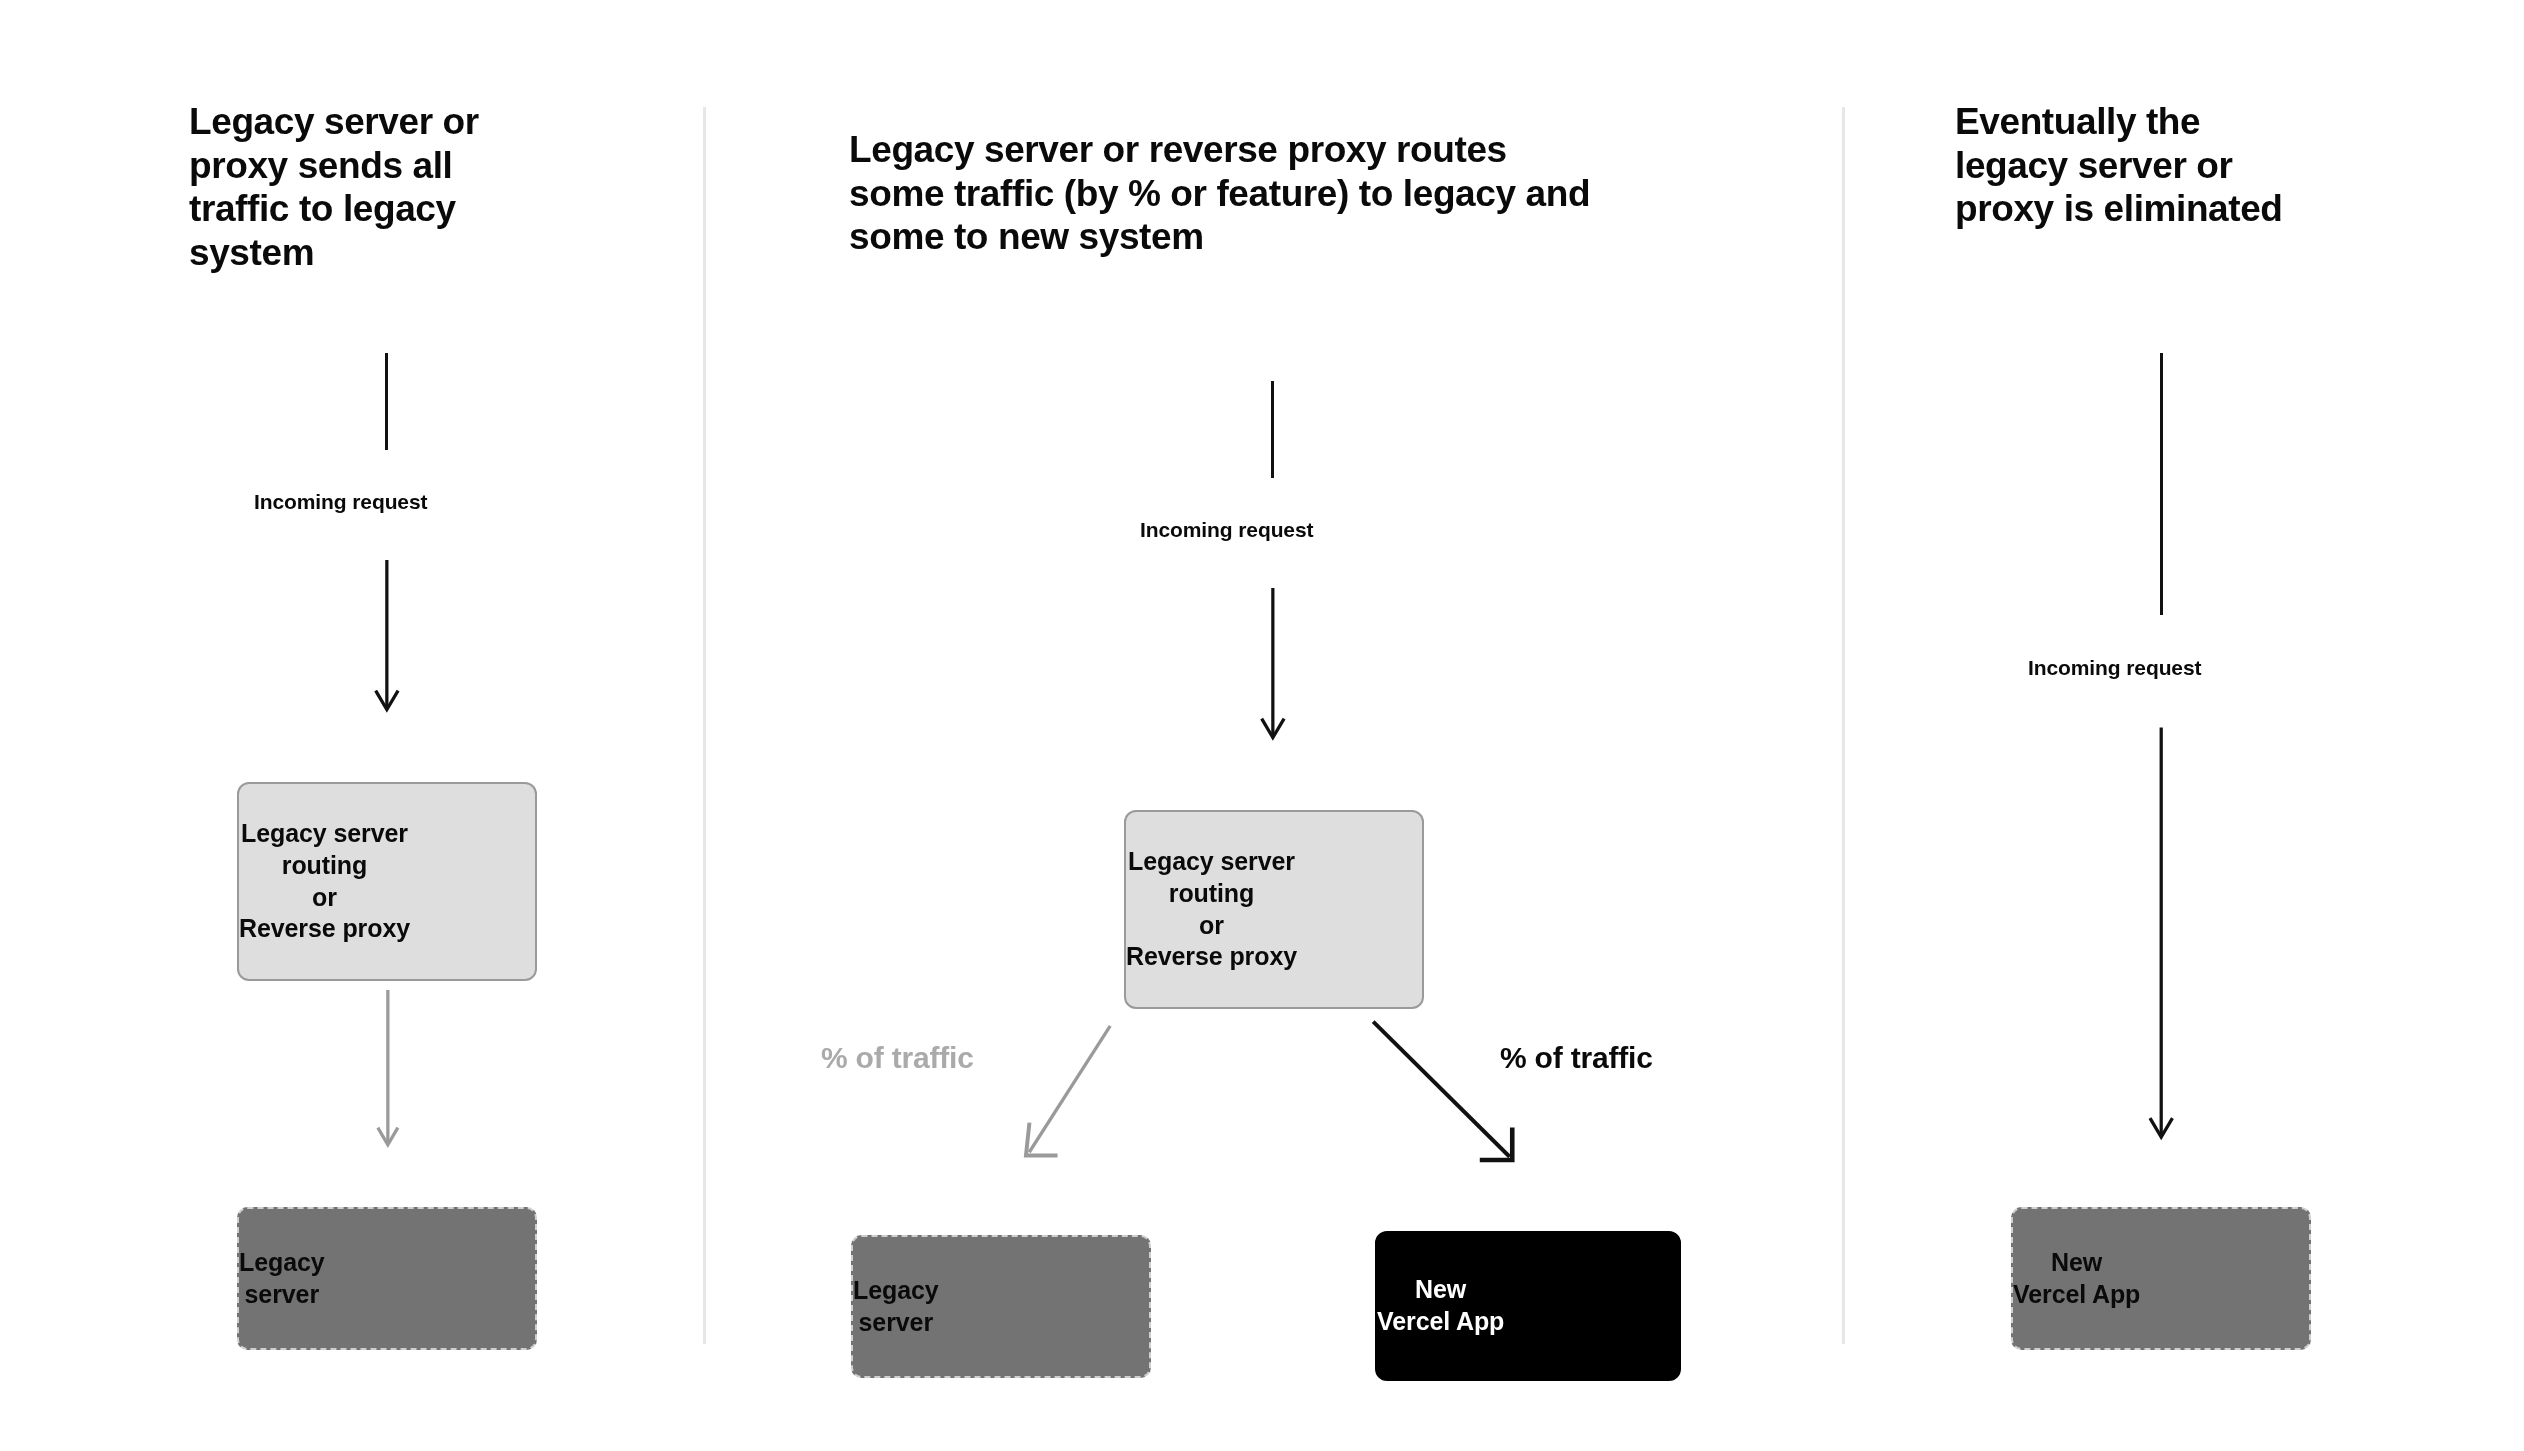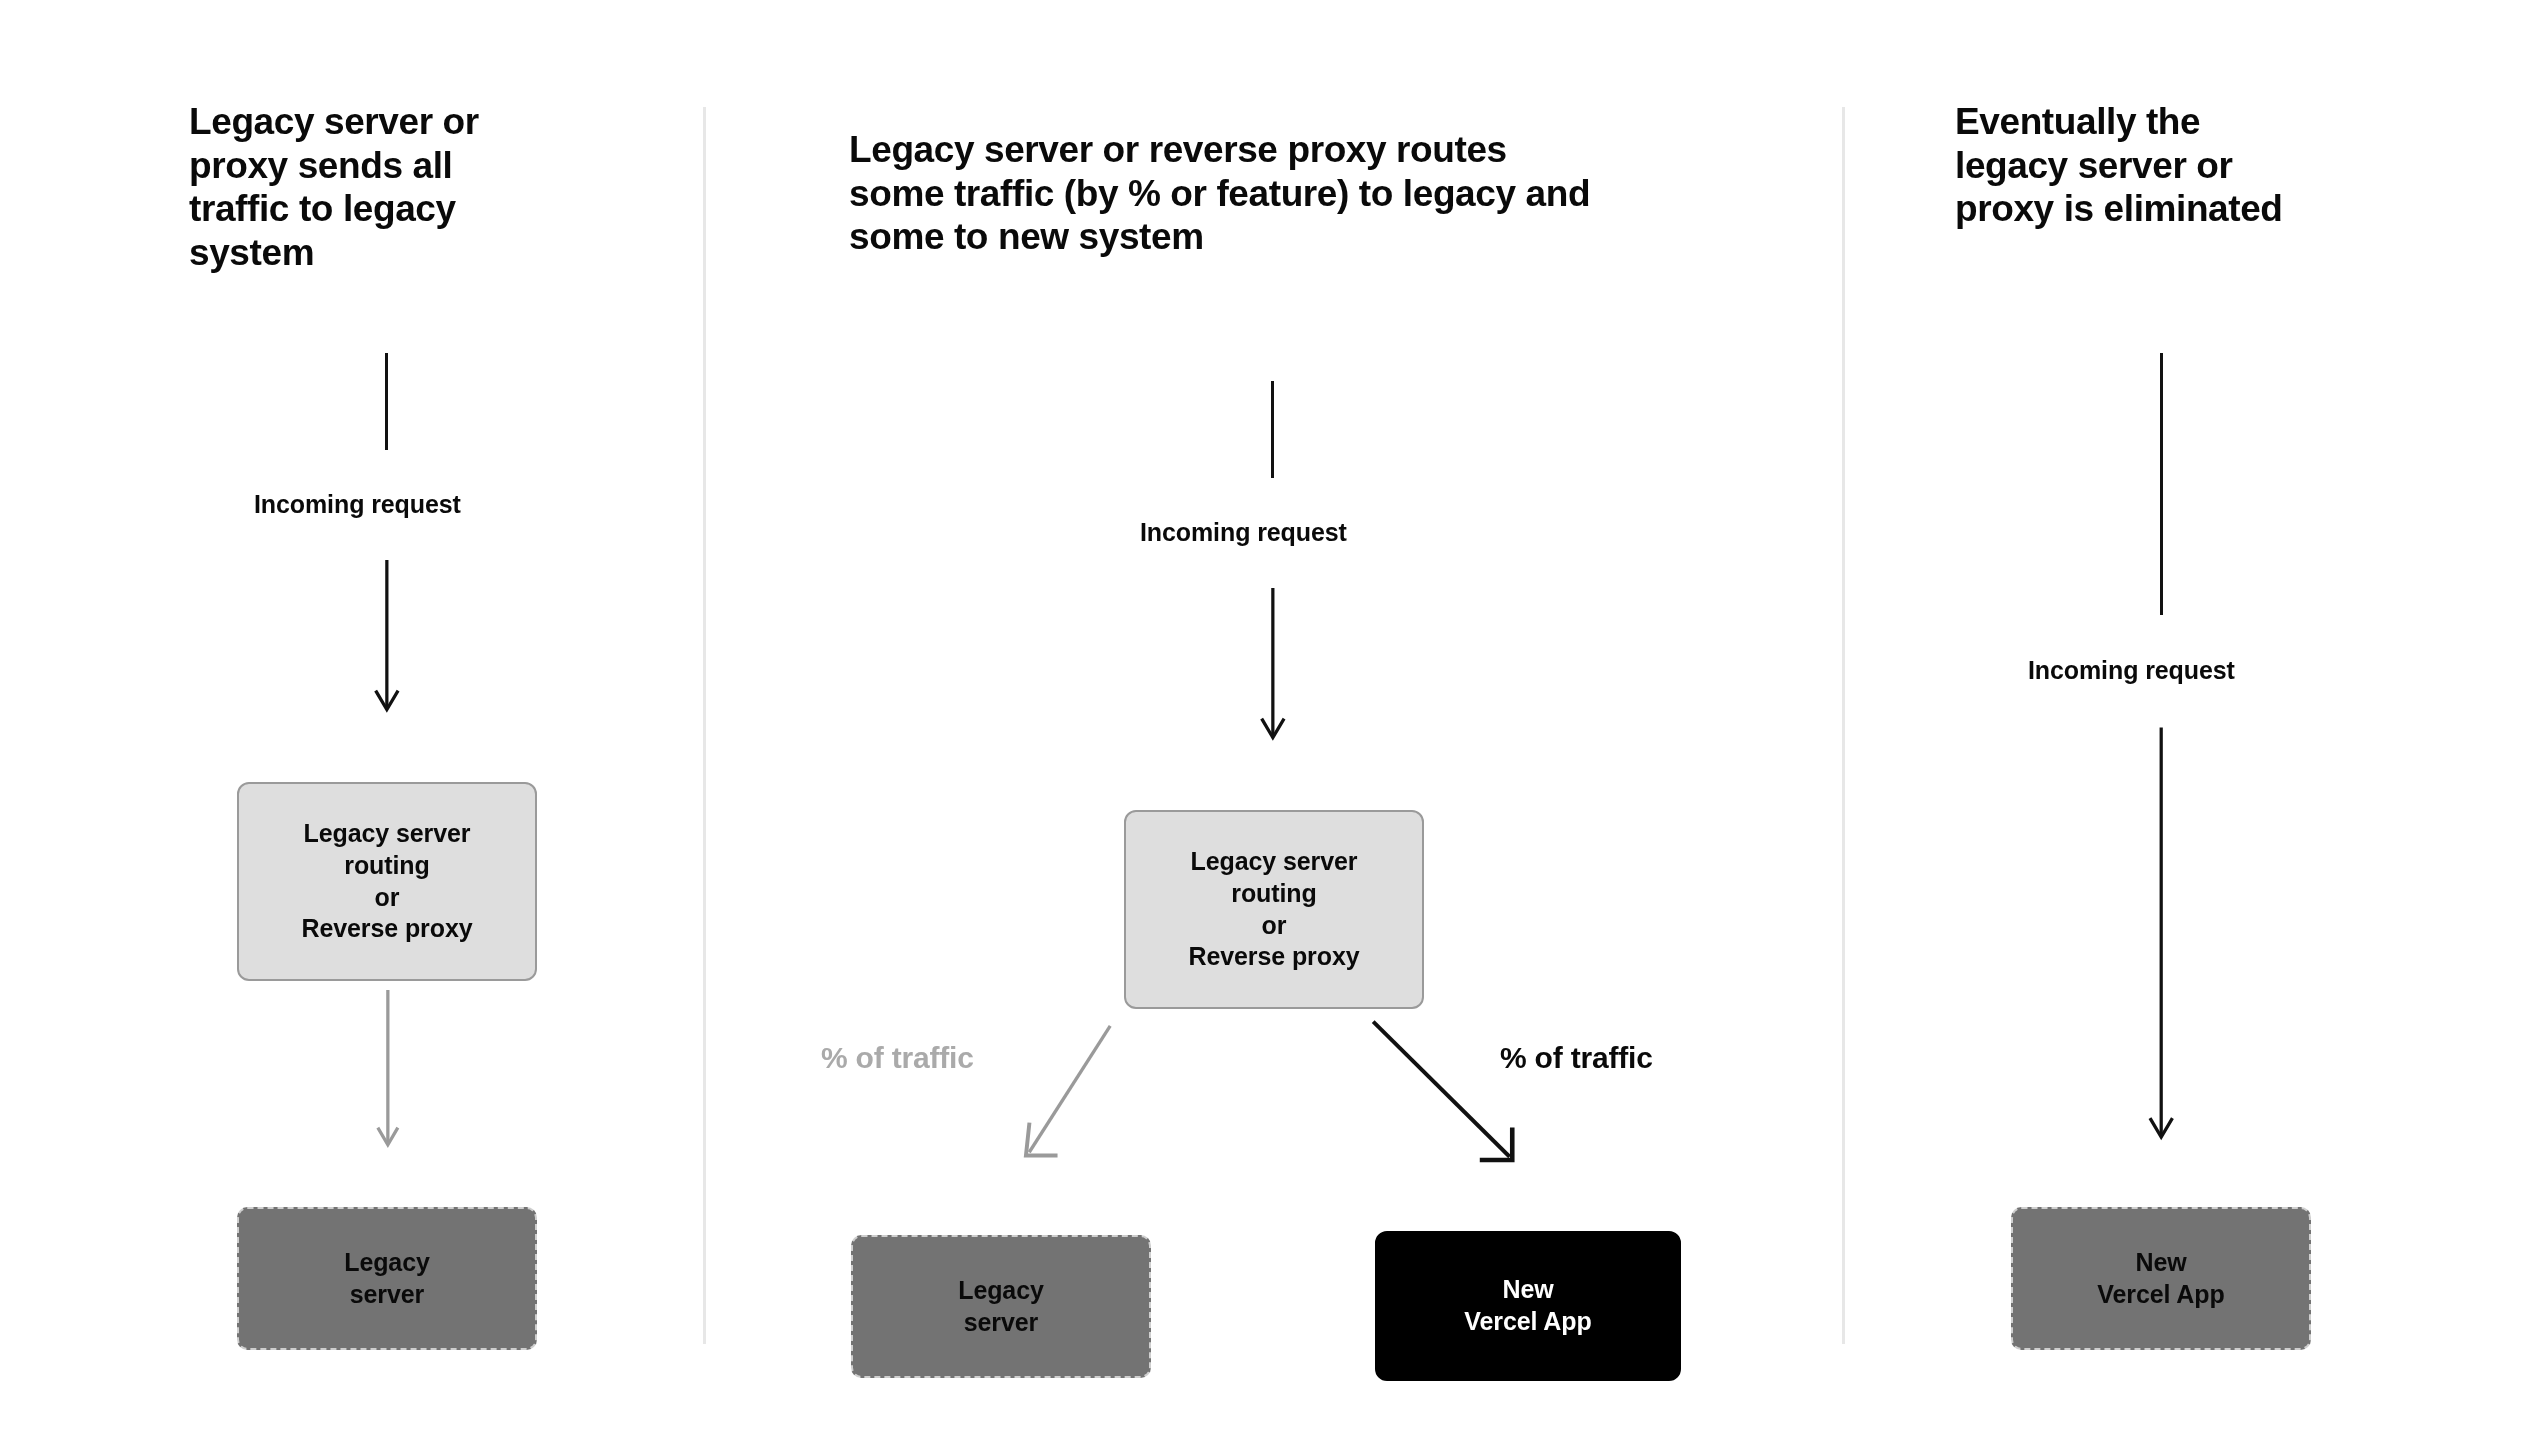"Incoming request" .flow-label { font-size: 25px -> 21px }
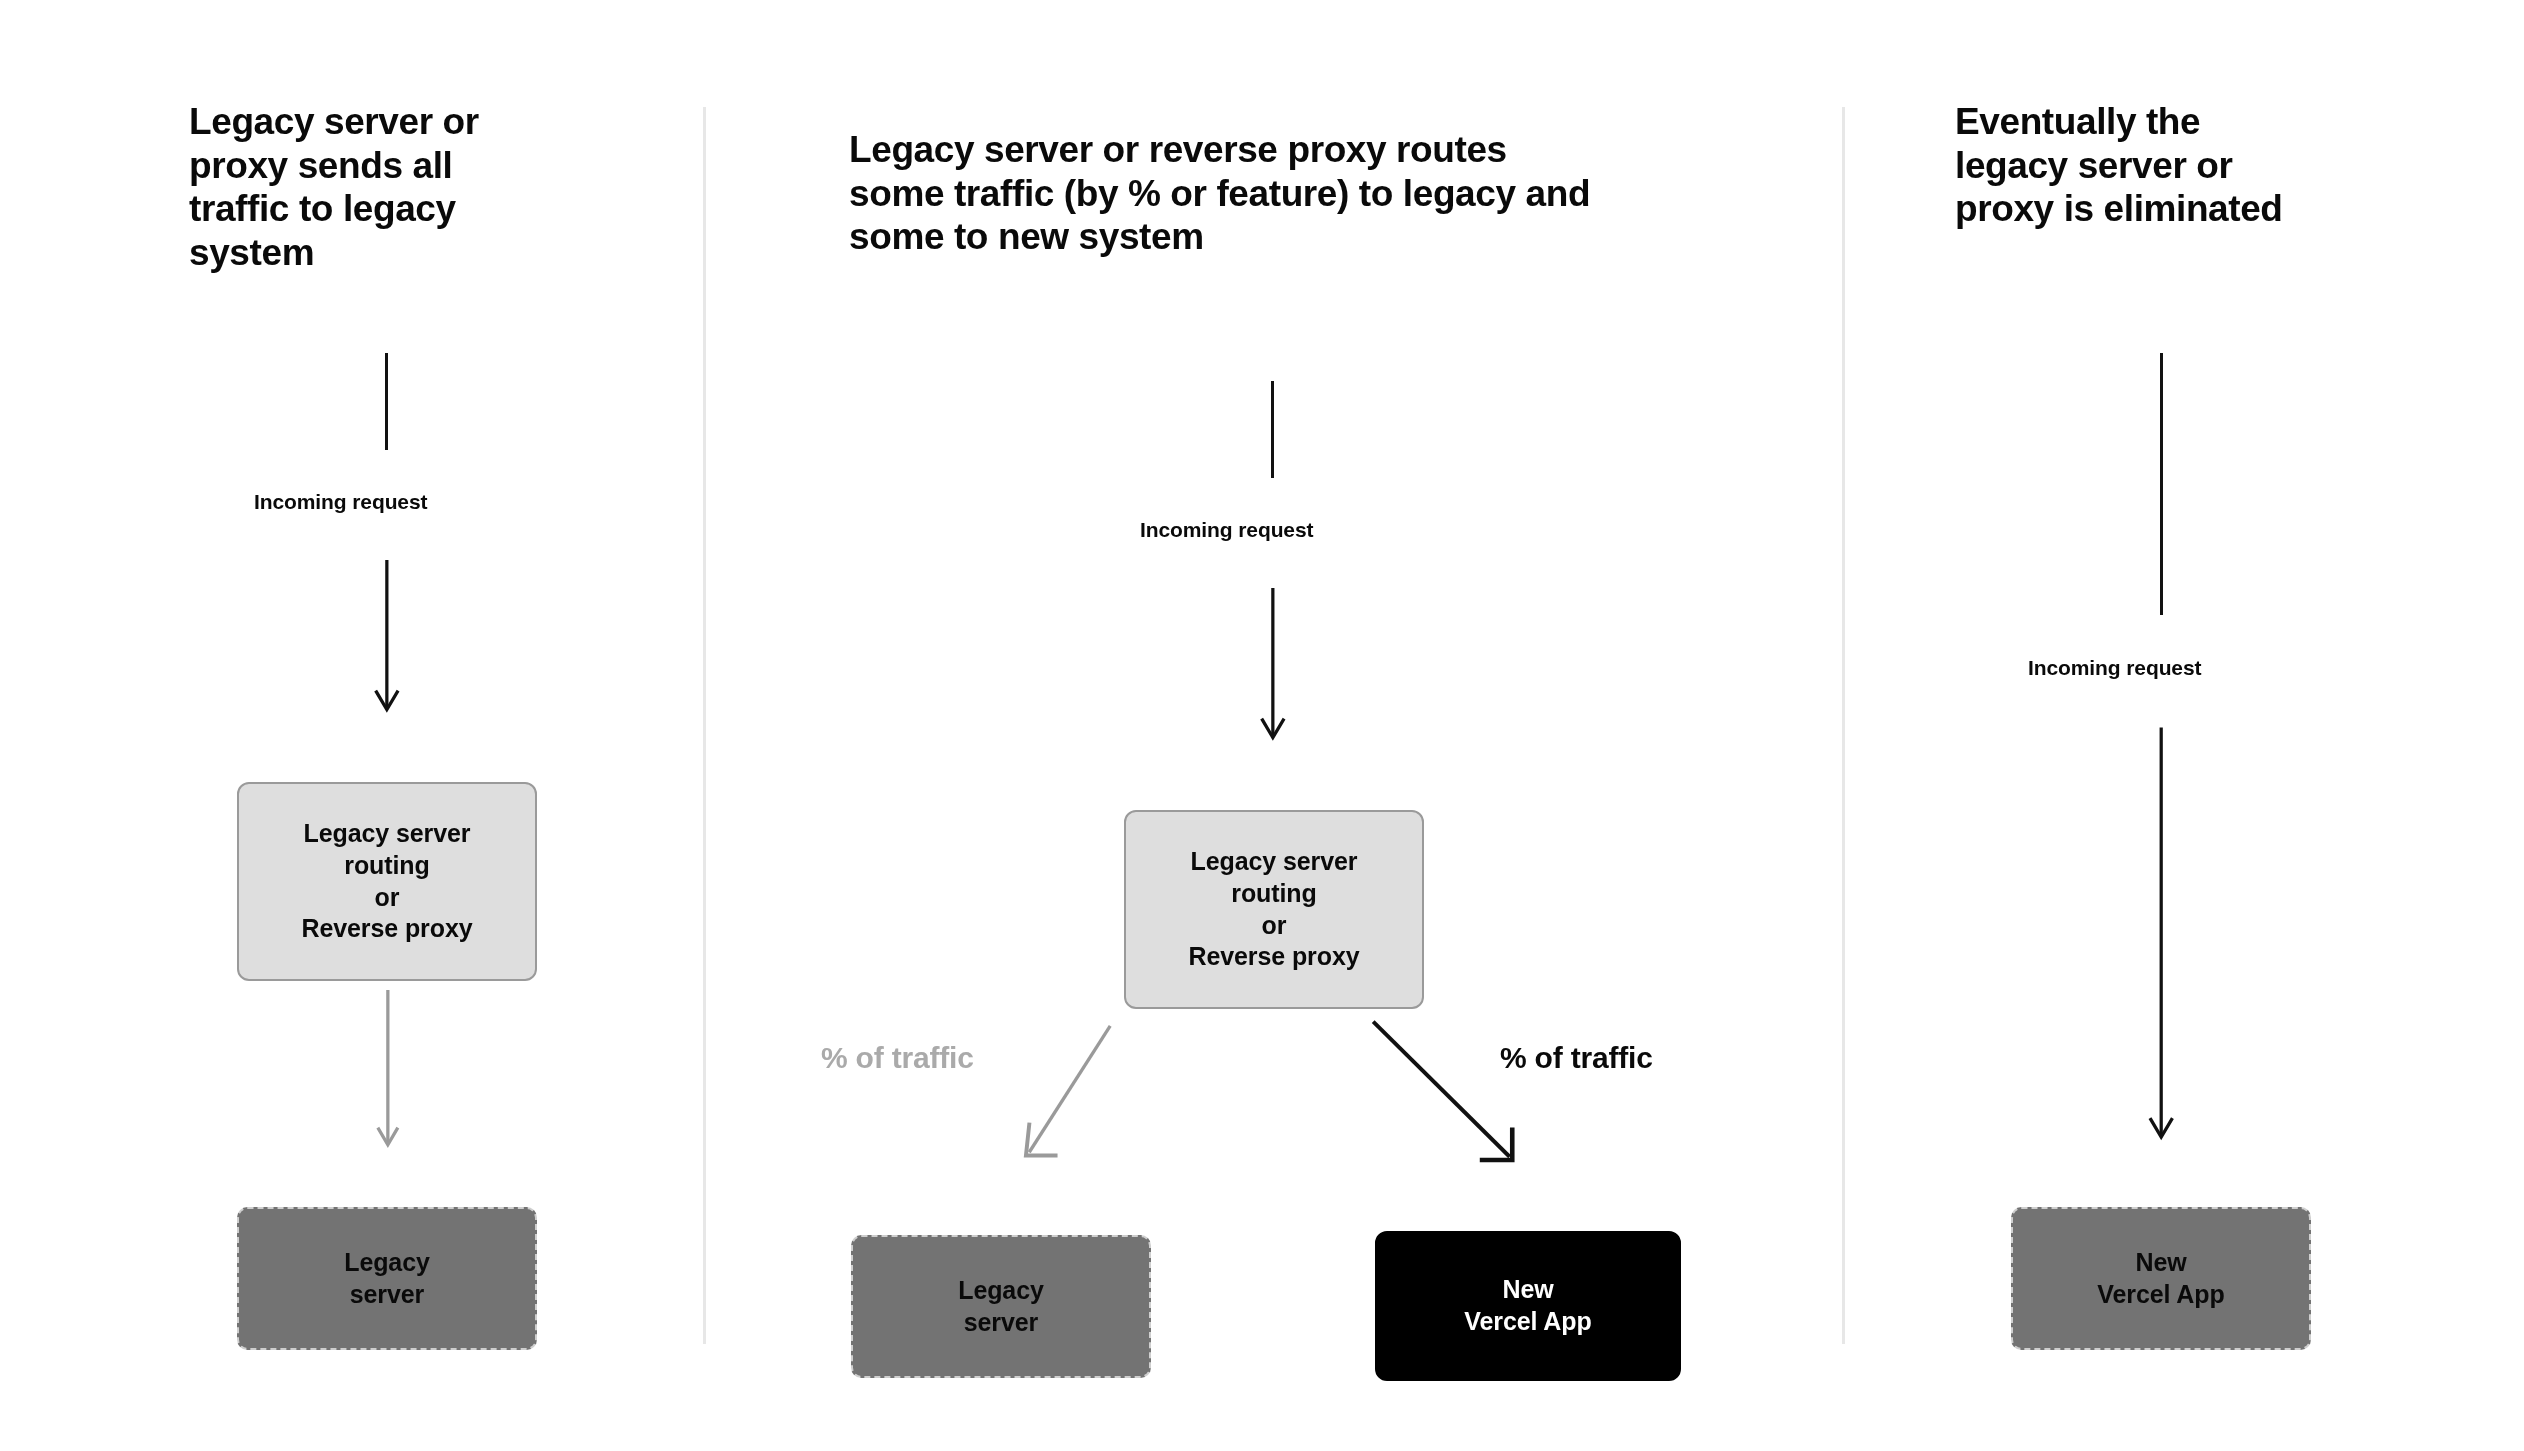"Legacy server" .node { justify-content: center -> flex-start }
